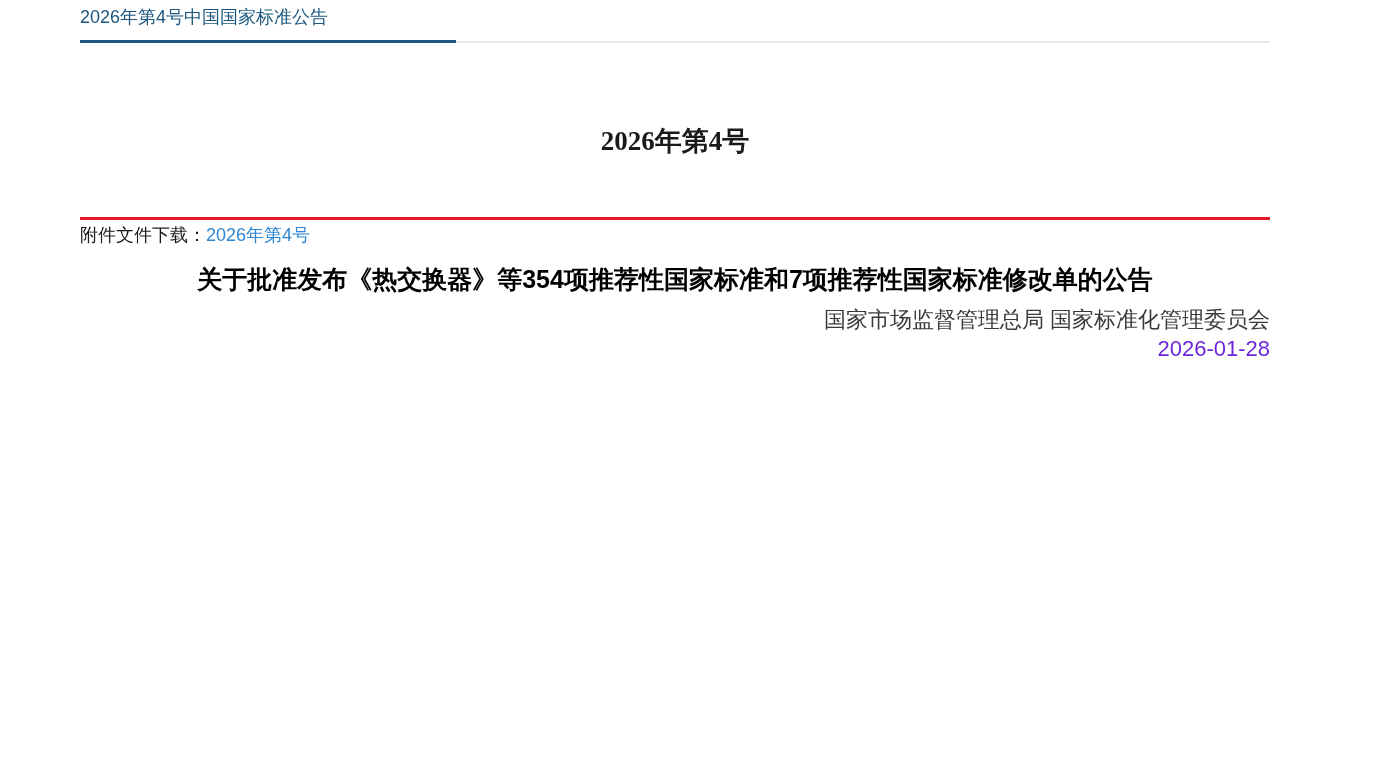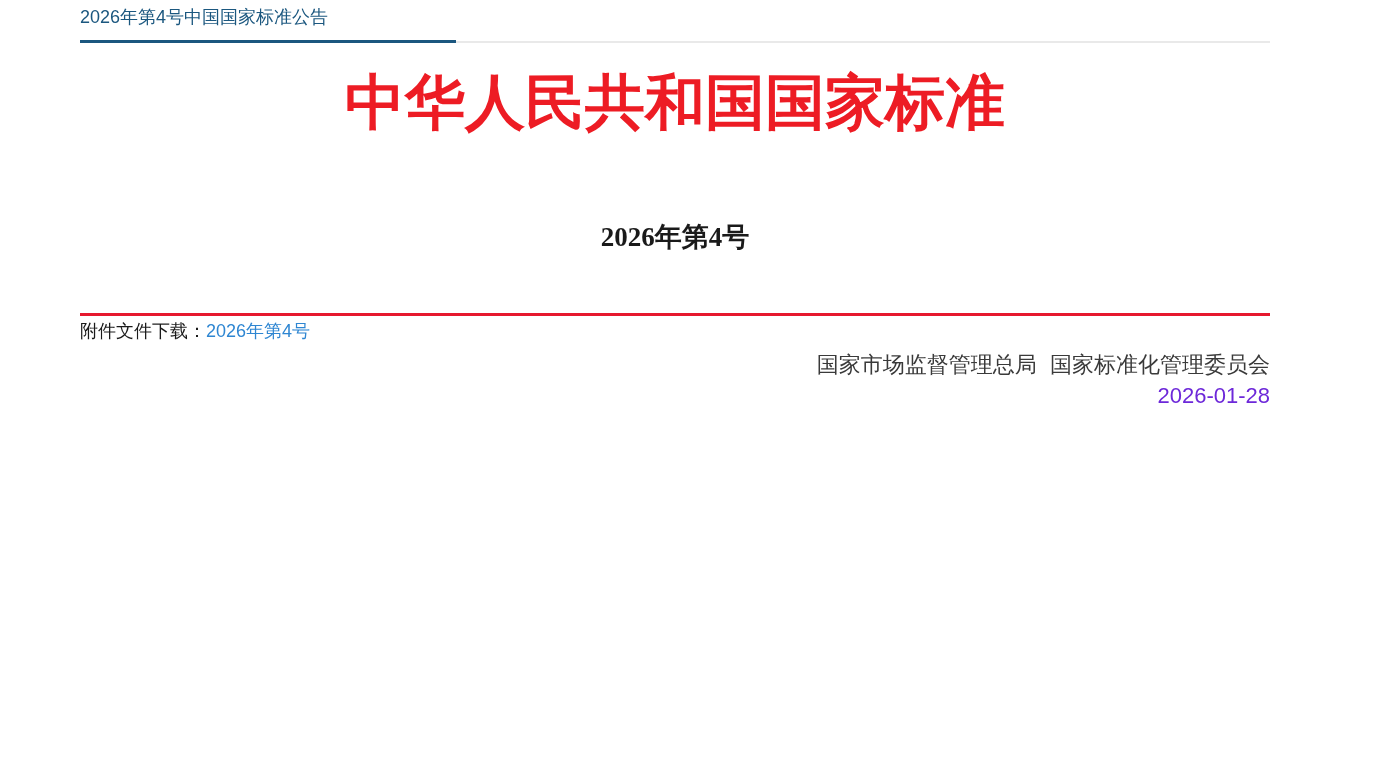"中华人民共和国国家标准" h1.main-title { html: <h1>中华人民共和国国家标准</h1> -> none }
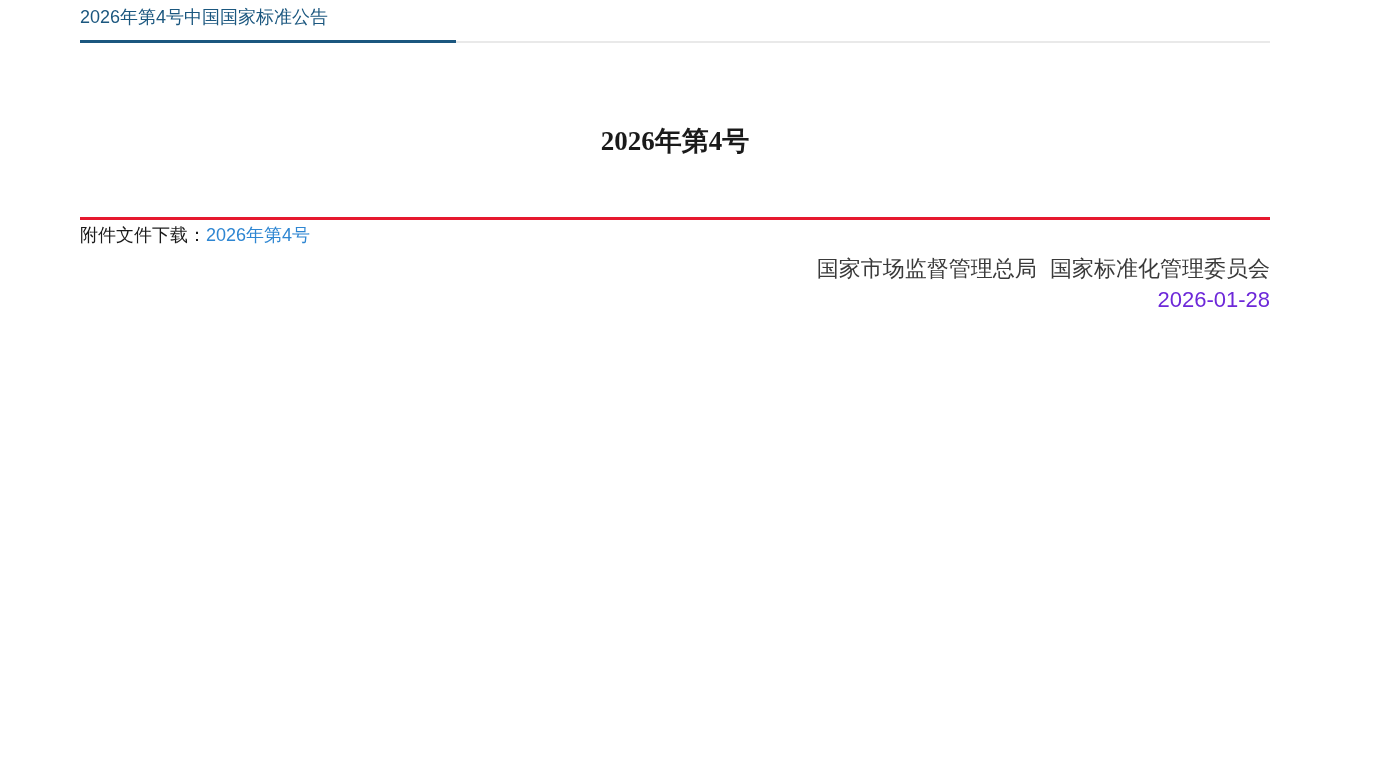"关于批准发布《热交换器》等354项推荐性国家标准和7项推荐性国家标准修改单的公告" h2.notice-heading { html: none -> <h2>关于批准发布《热交换器》等354项推荐性国家标准和7项推荐性国家标准修改单的公告</h2> }
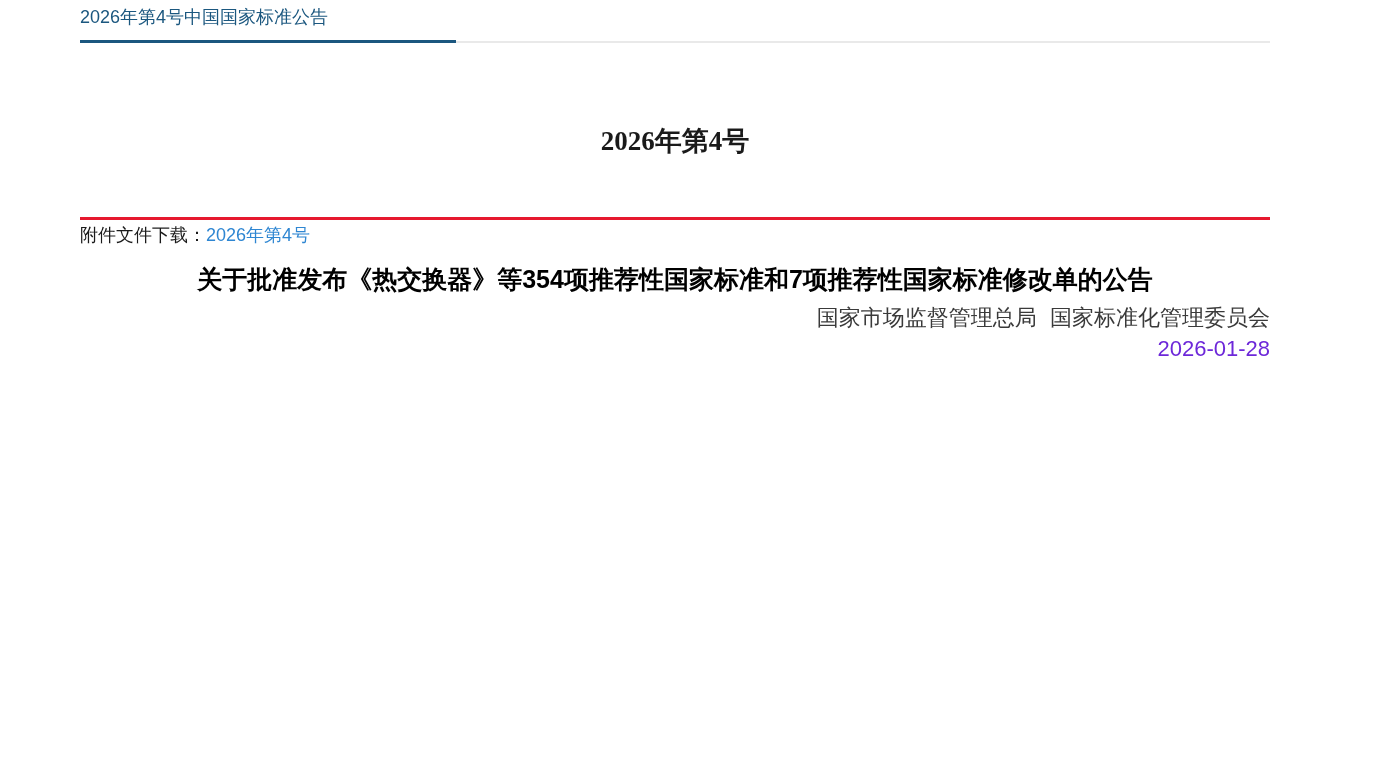"国家市场监督管理总局 国家标准化管理委员会" .signature { font-family: Liberation Mono, monospace -> Liberation Sans, sans-serif }
